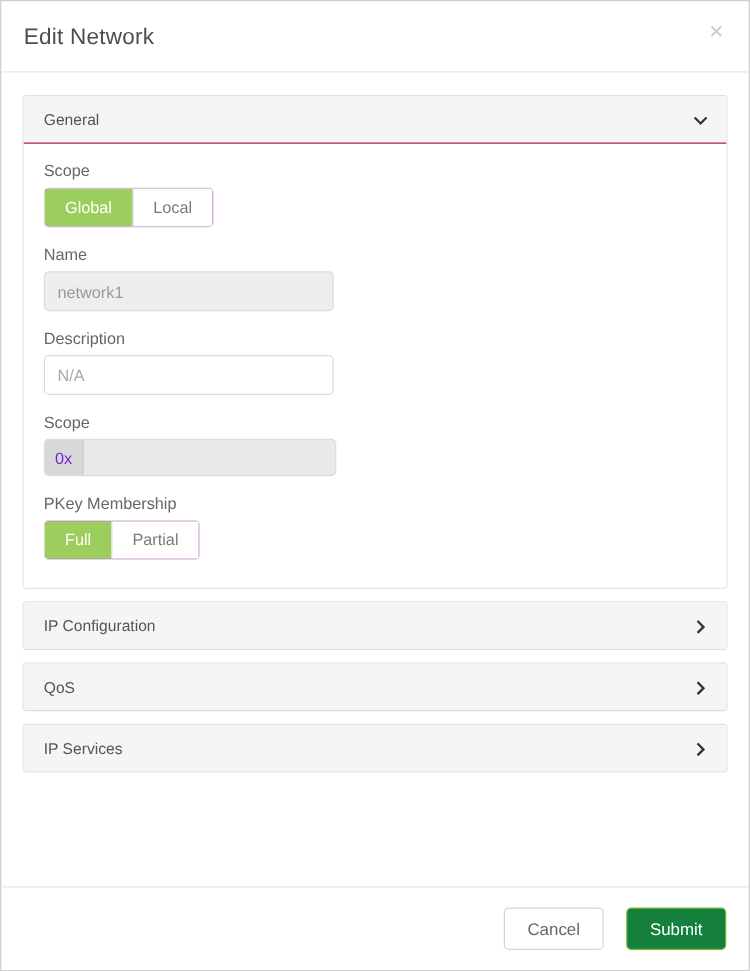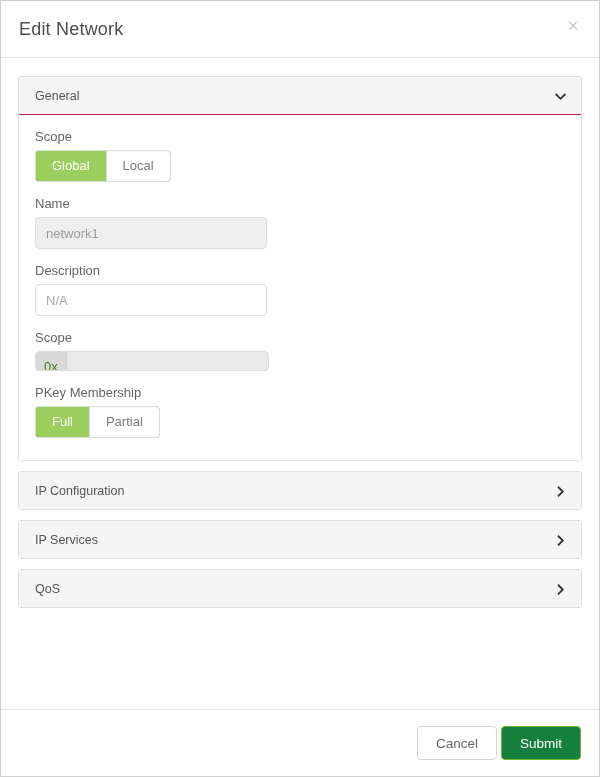"0x" .input-addon { color: #4d7c0f -> #6d28d9; height: 18px -> 28px }
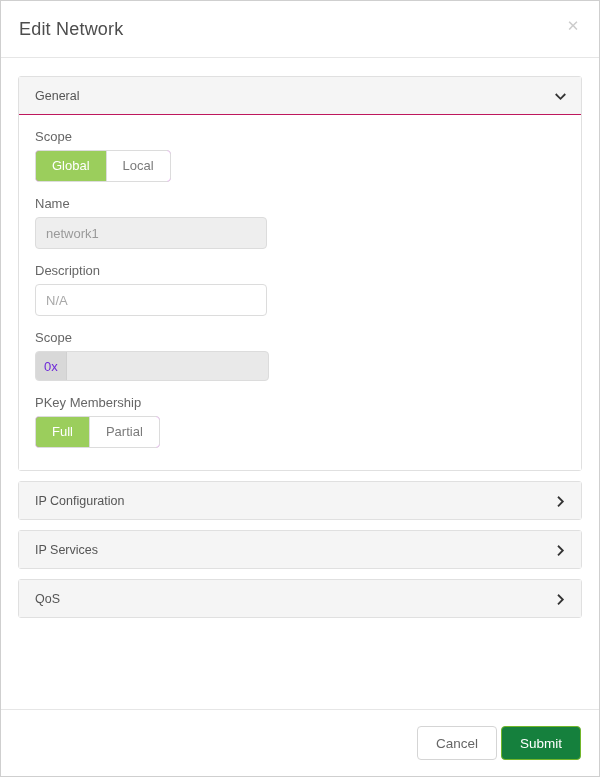"IP Services" div.panel { order: before "QoS" -> after "QoS" }
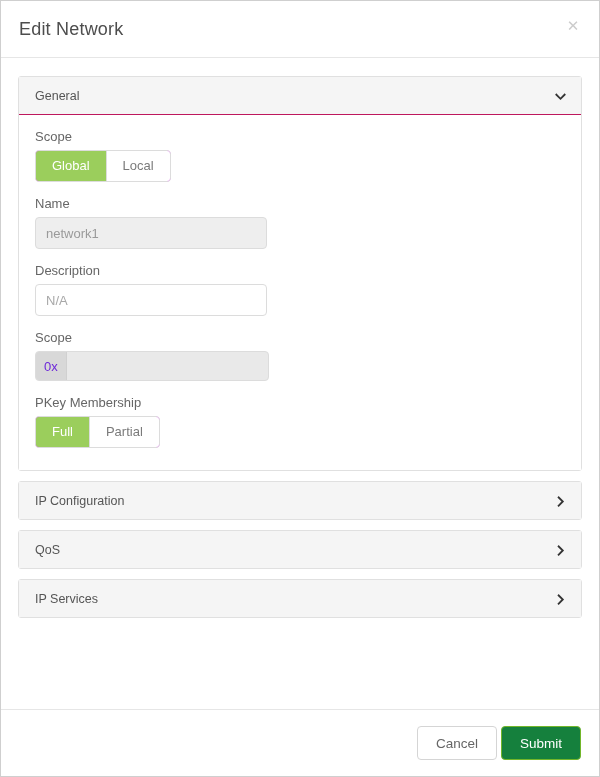"Cancel" .modal-footer { gap: 4px -> 18px }
